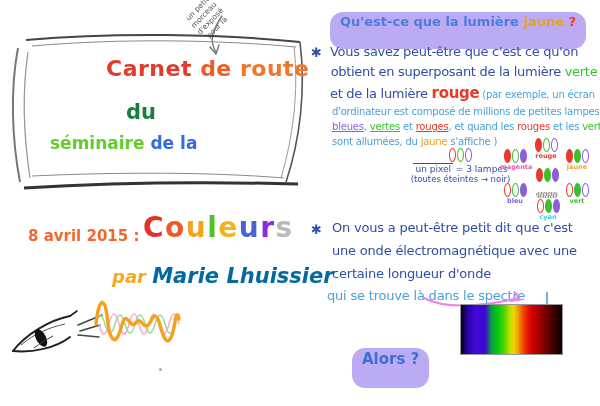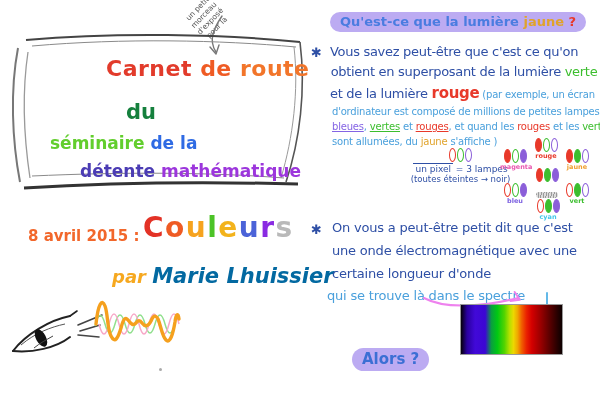"Qu'est-ce que la lumière jaune" .pill { padding: 2px 10px 3px 10px -> 2px 10px 20px 10px }
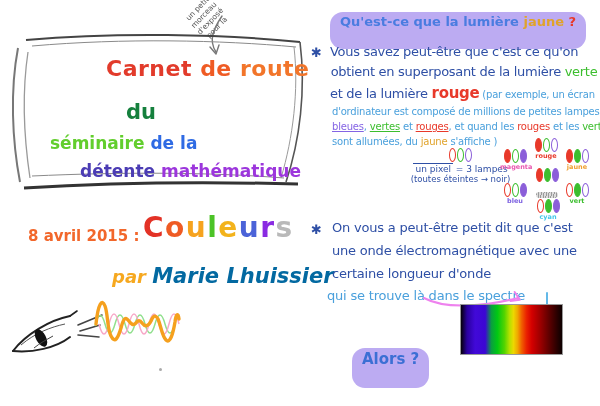"détente mathématique" div.abs { html: <div> <span>détente</span> <span>mathématique</span> </div> -> none }
